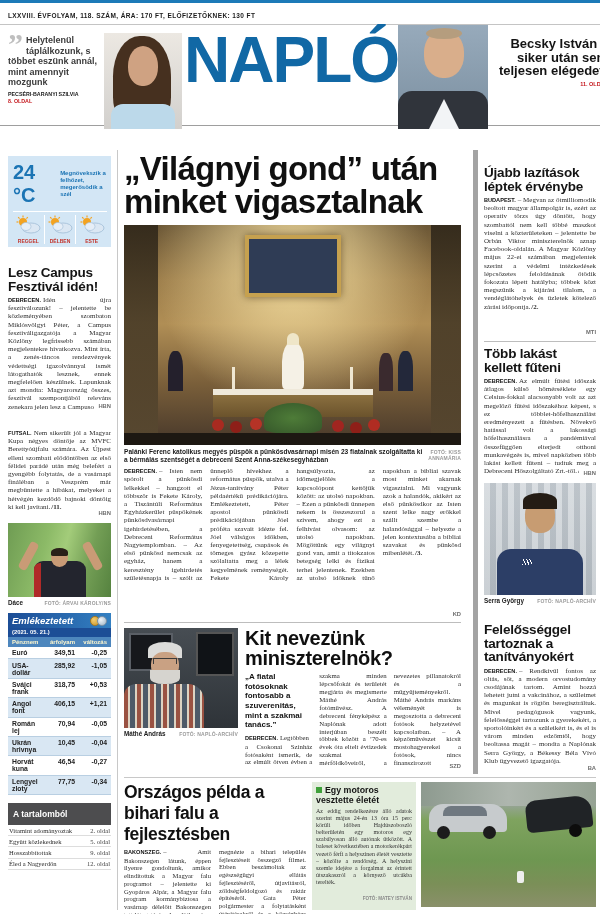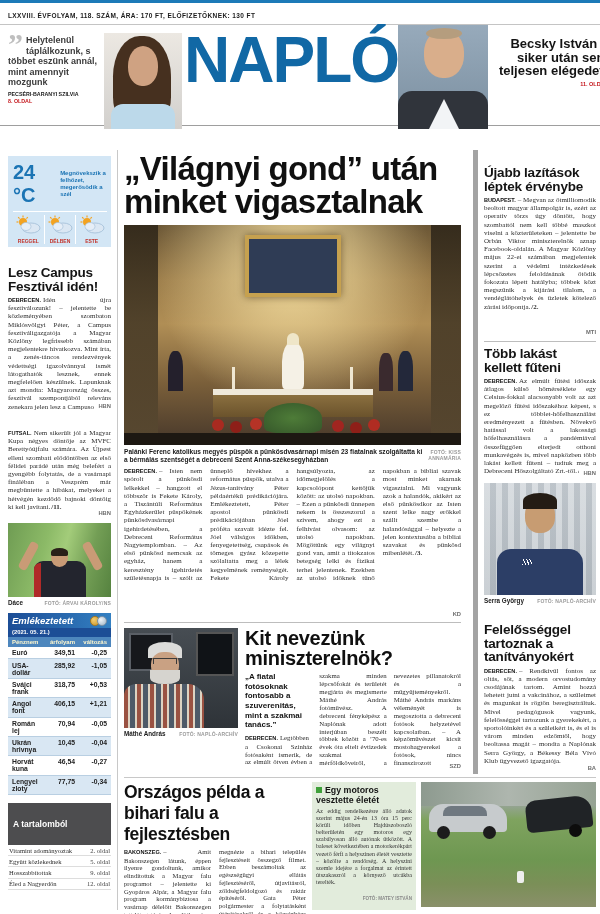"A tartalomból" .toc-head { padding: 16px 5px -> 6px 5px }
